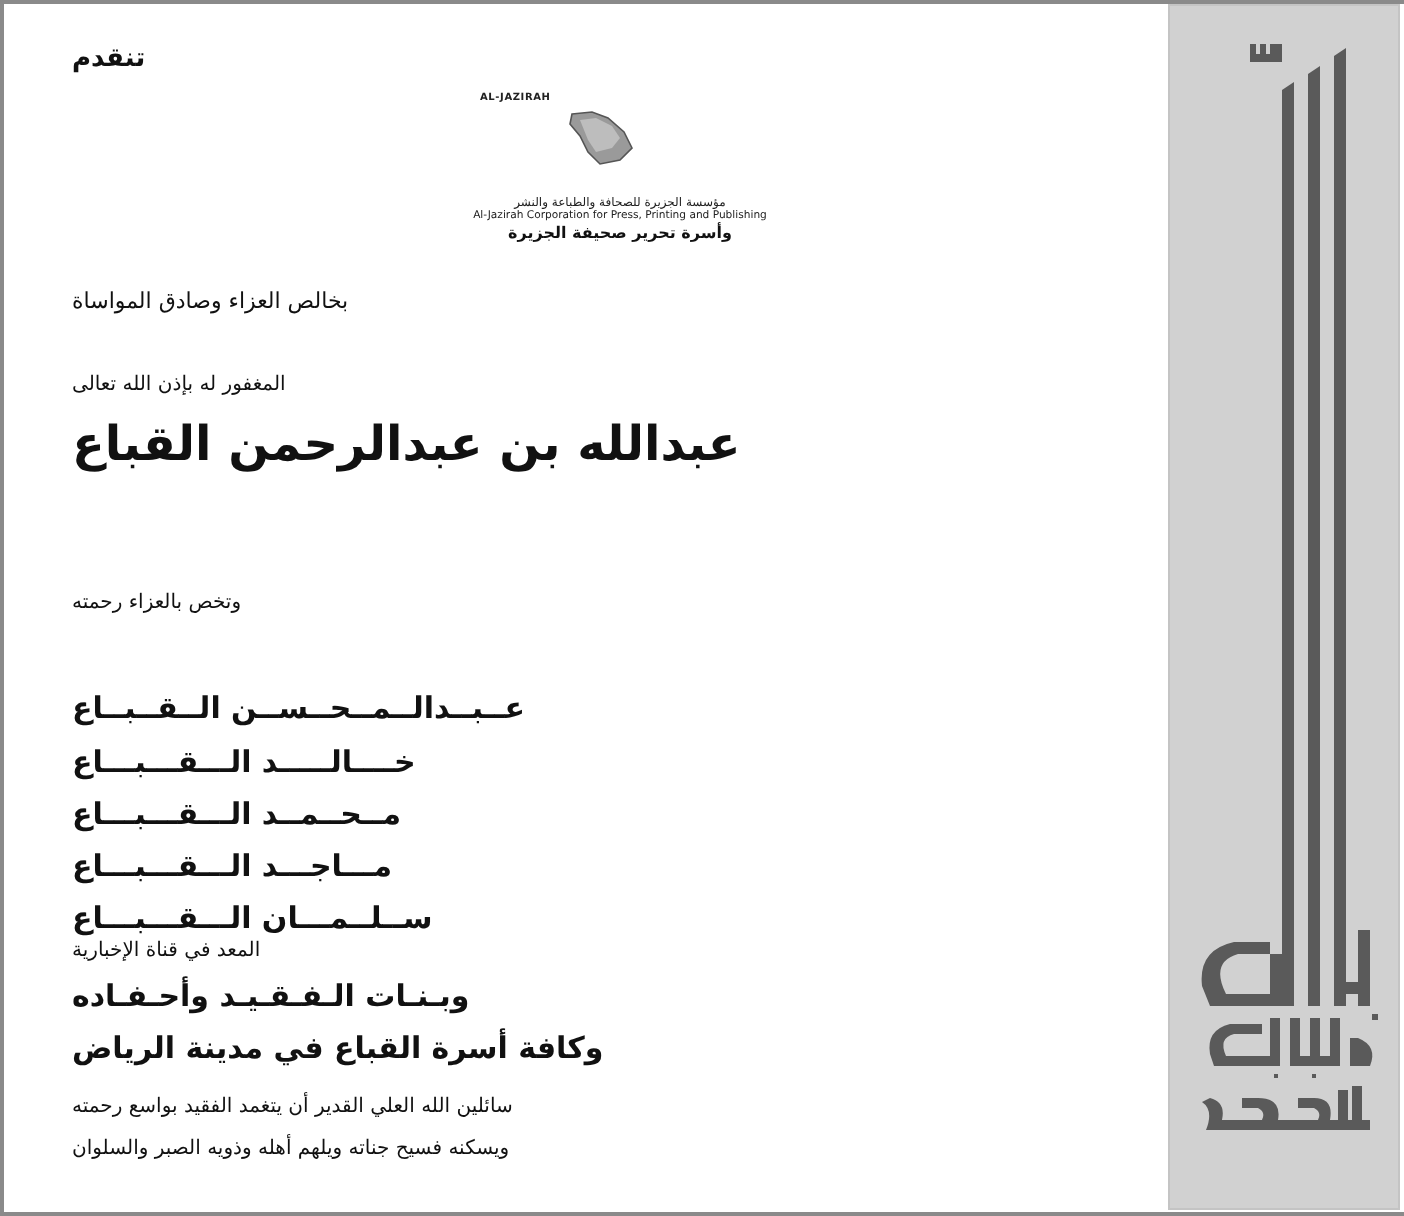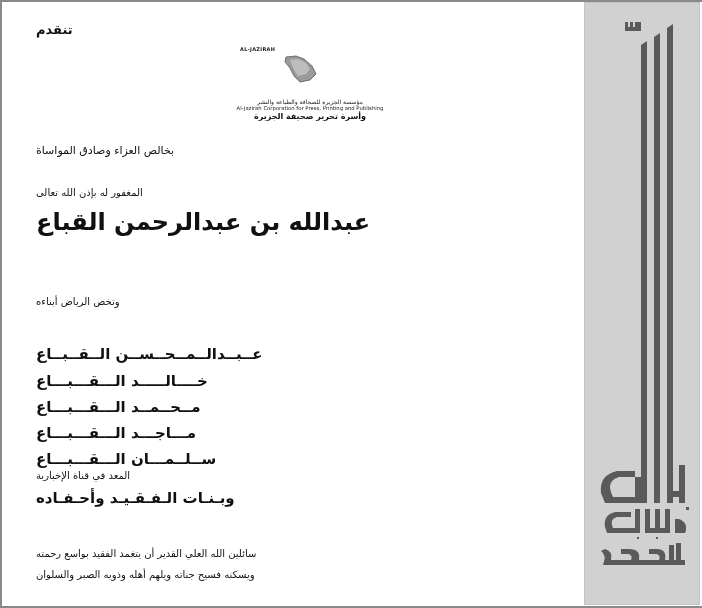"وتخص الرياض أبناءه" div.line { text: الرياض أبناءه -> بالعزاء رحمته }
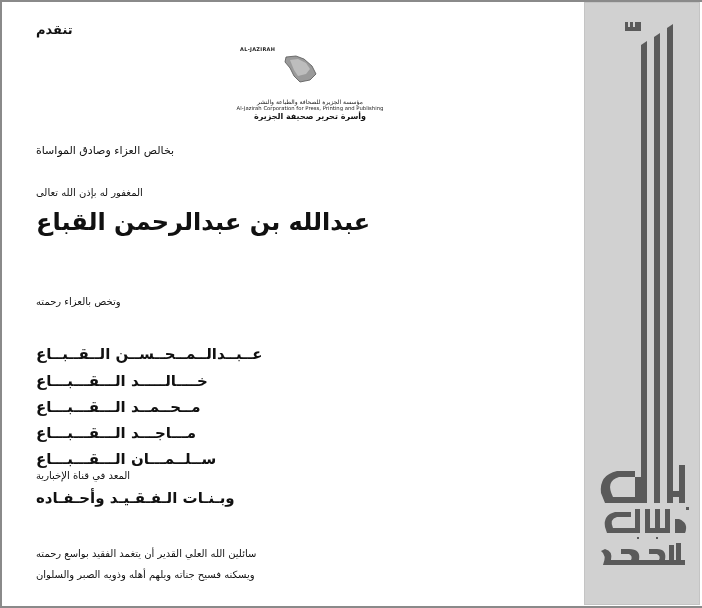"وكافة أسرة القباع في مدينة" div.line { html: none -> <div>وكافة أسرة القباع في مدينة الرياض</div> }
